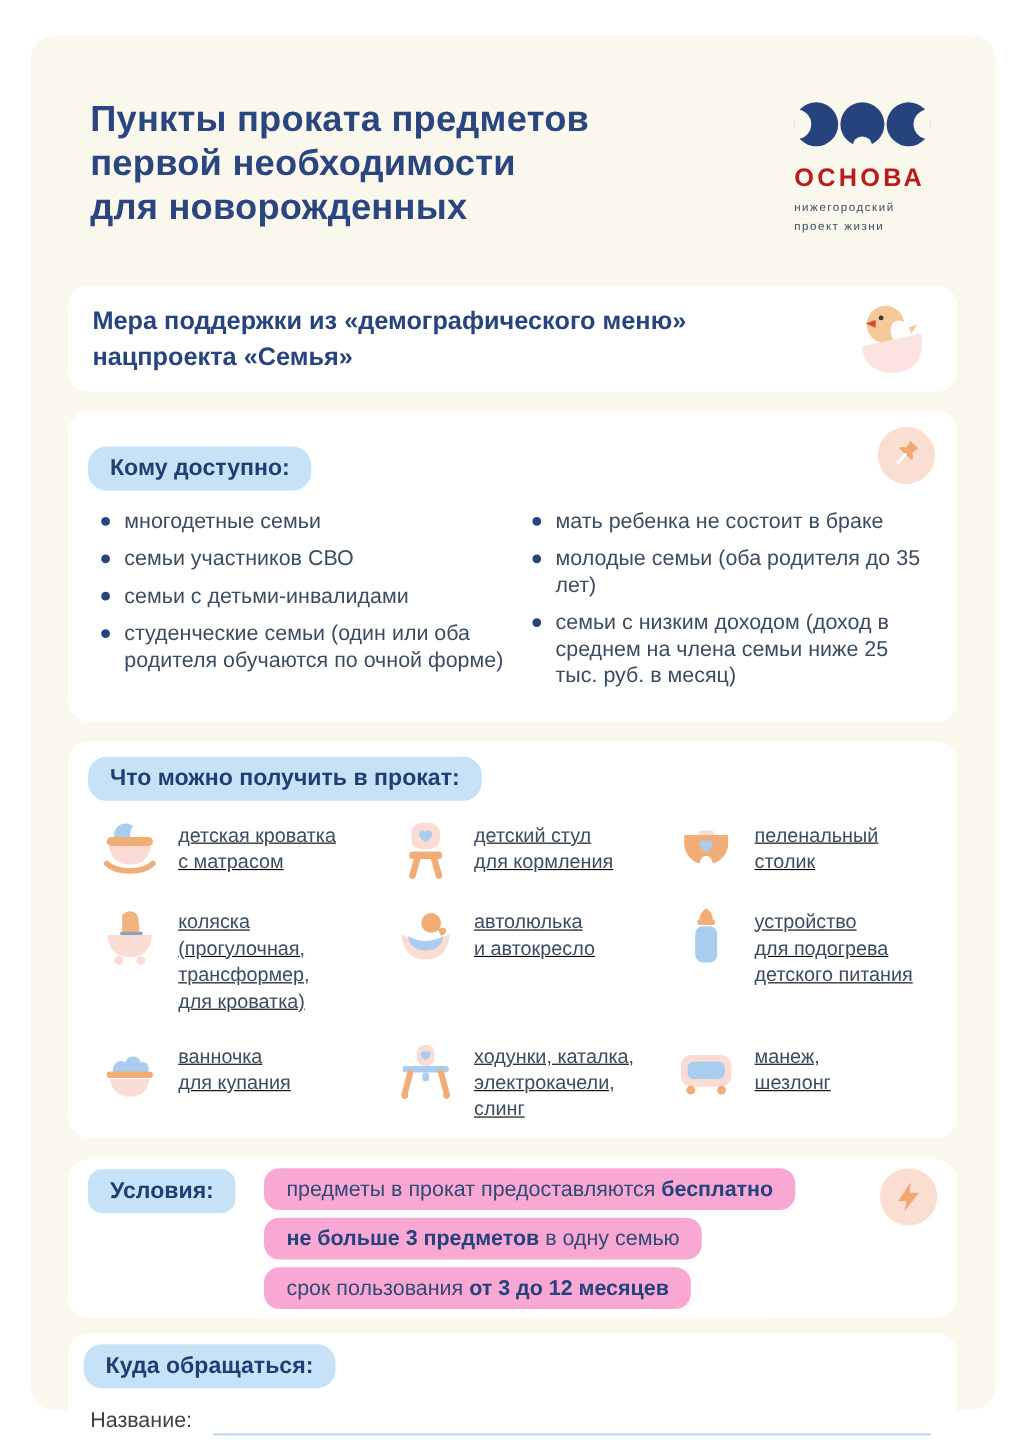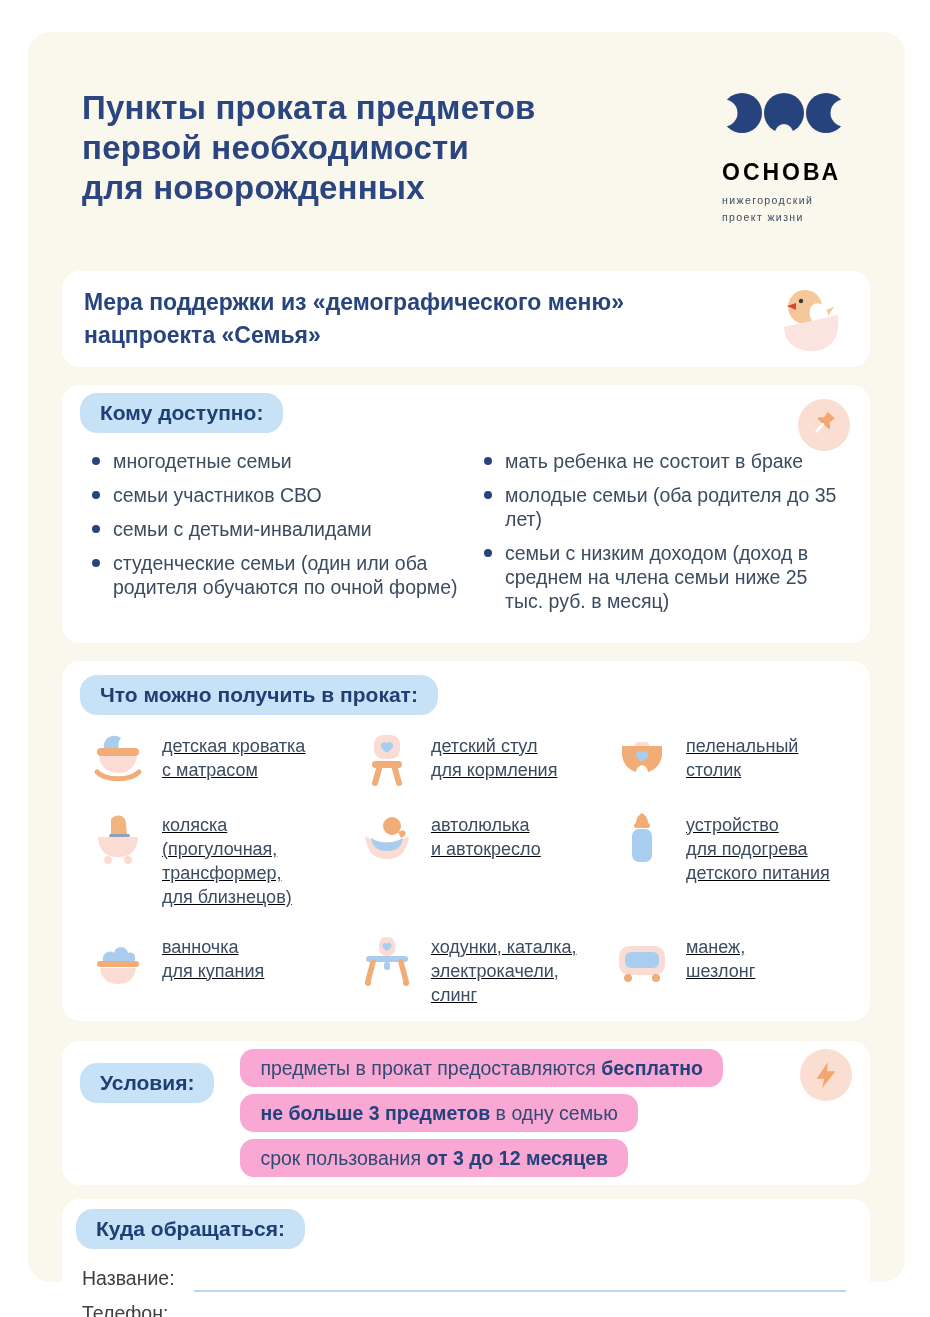"ОСНОВА" .logo-name { color: #000000 -> #b91c1c; margin-top: 19px -> 7px }
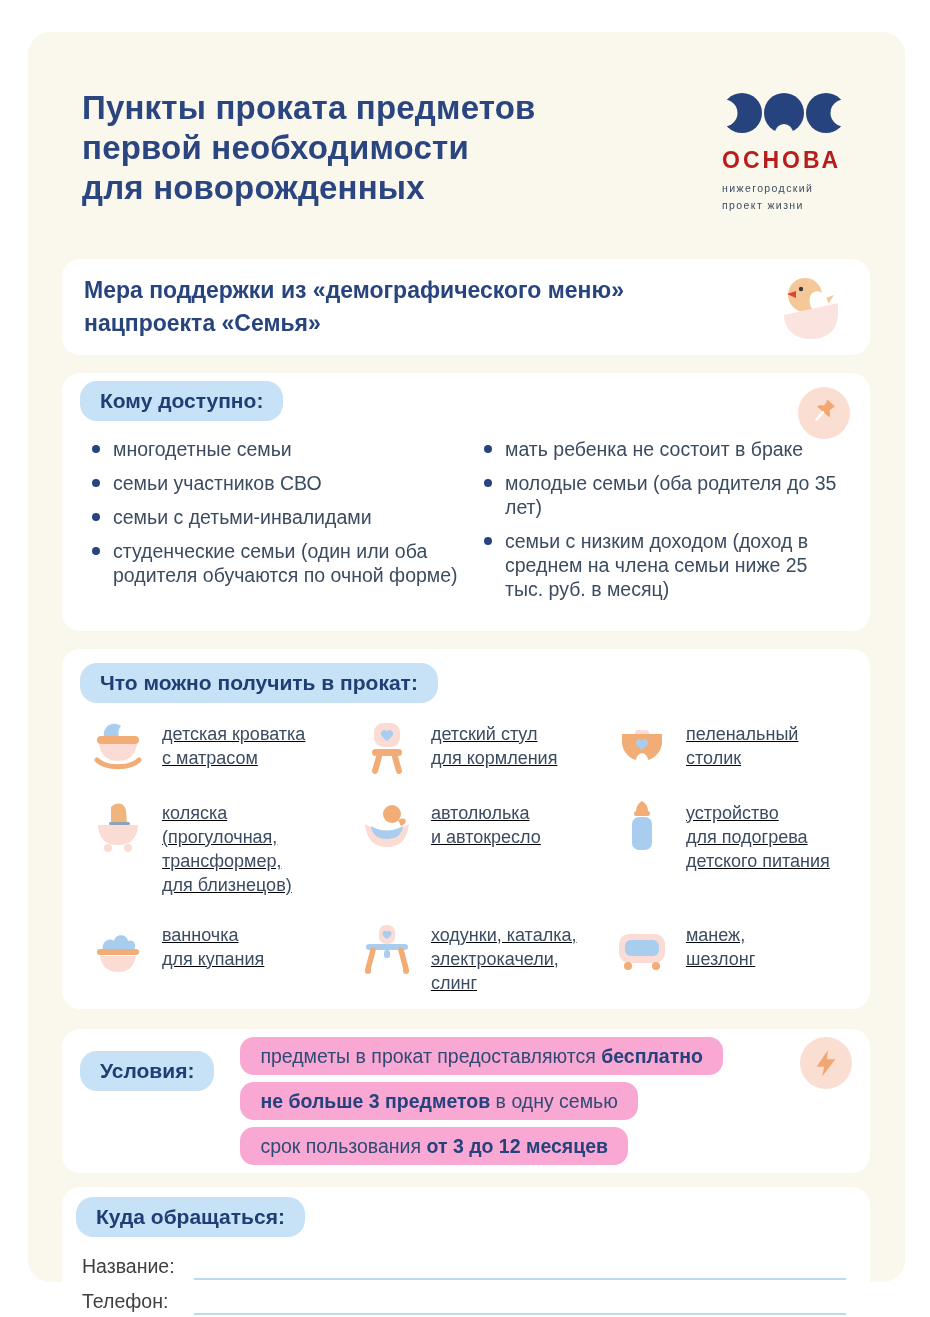"Кому доступно:" .who-card { padding: 8px 26px 20px 18px -> 32px 26px 20px 18px }
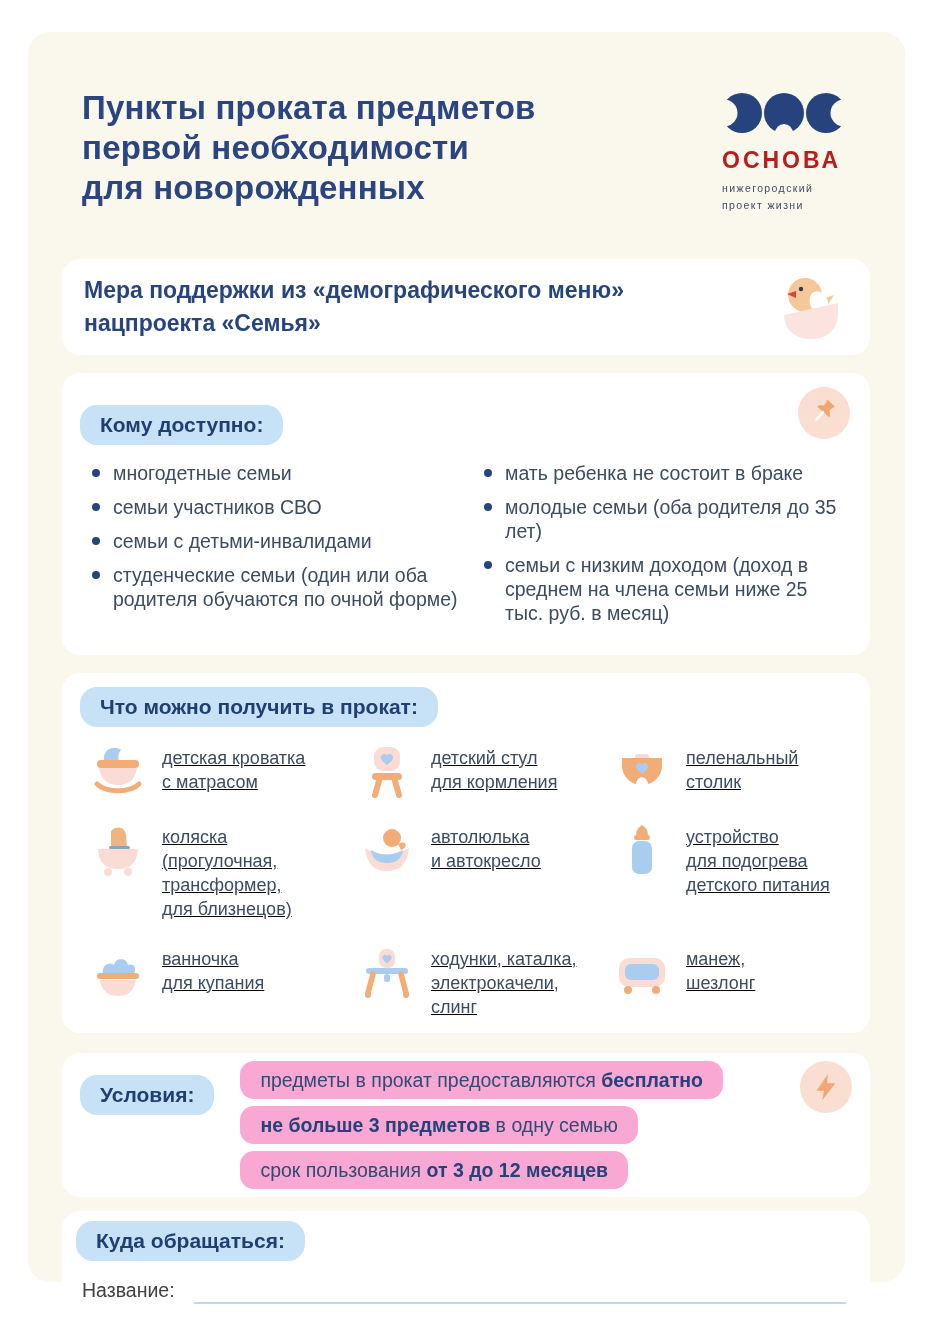"коляска (прогулочная," span.rent-label { text: близнецов -> кроватка }
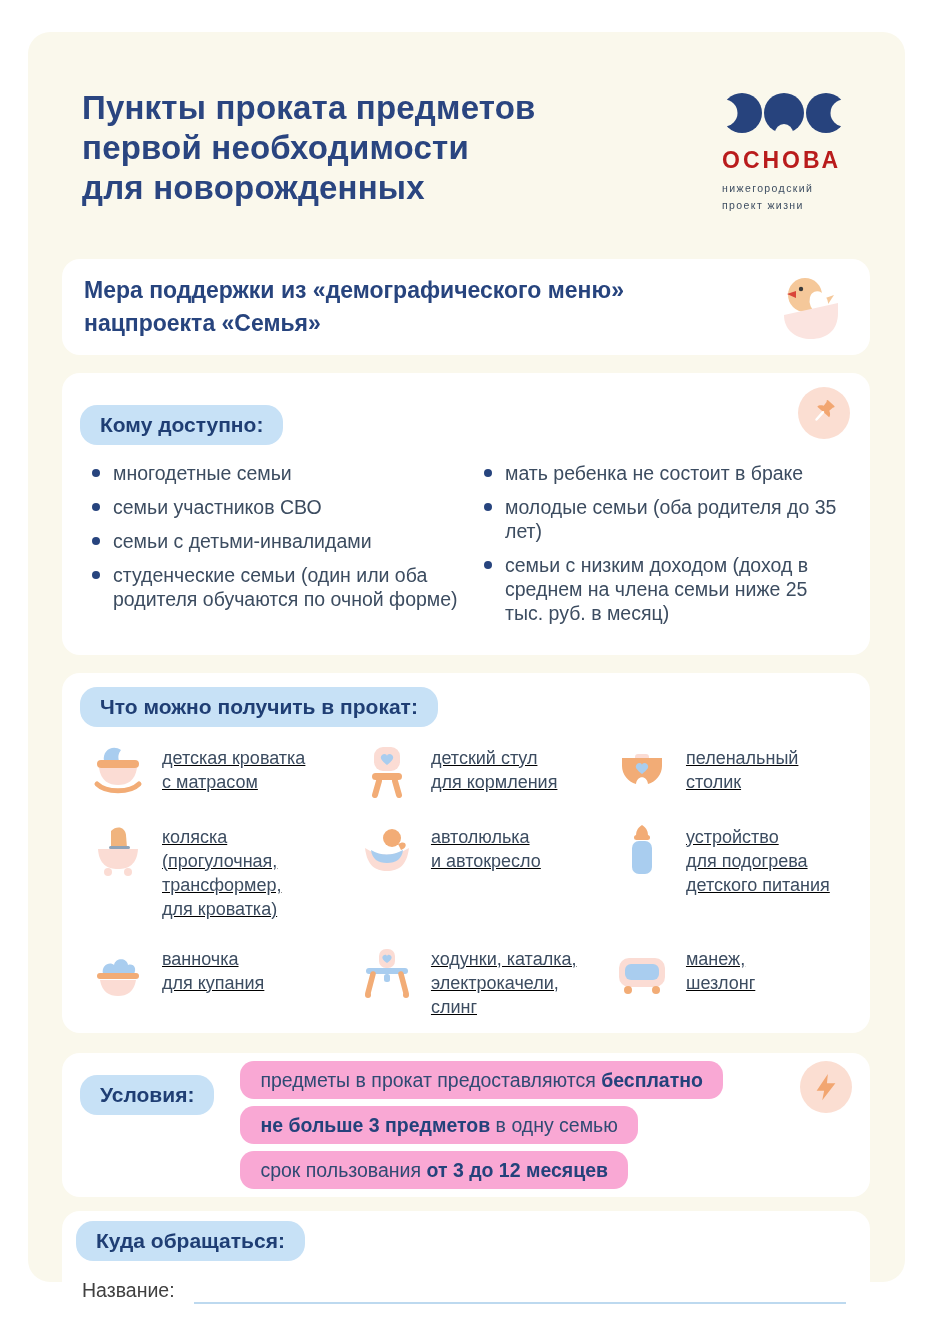"Условия:" .conditions-card .badge { border-radius: none -> 13px; margin-top: 14px -> 1px }
